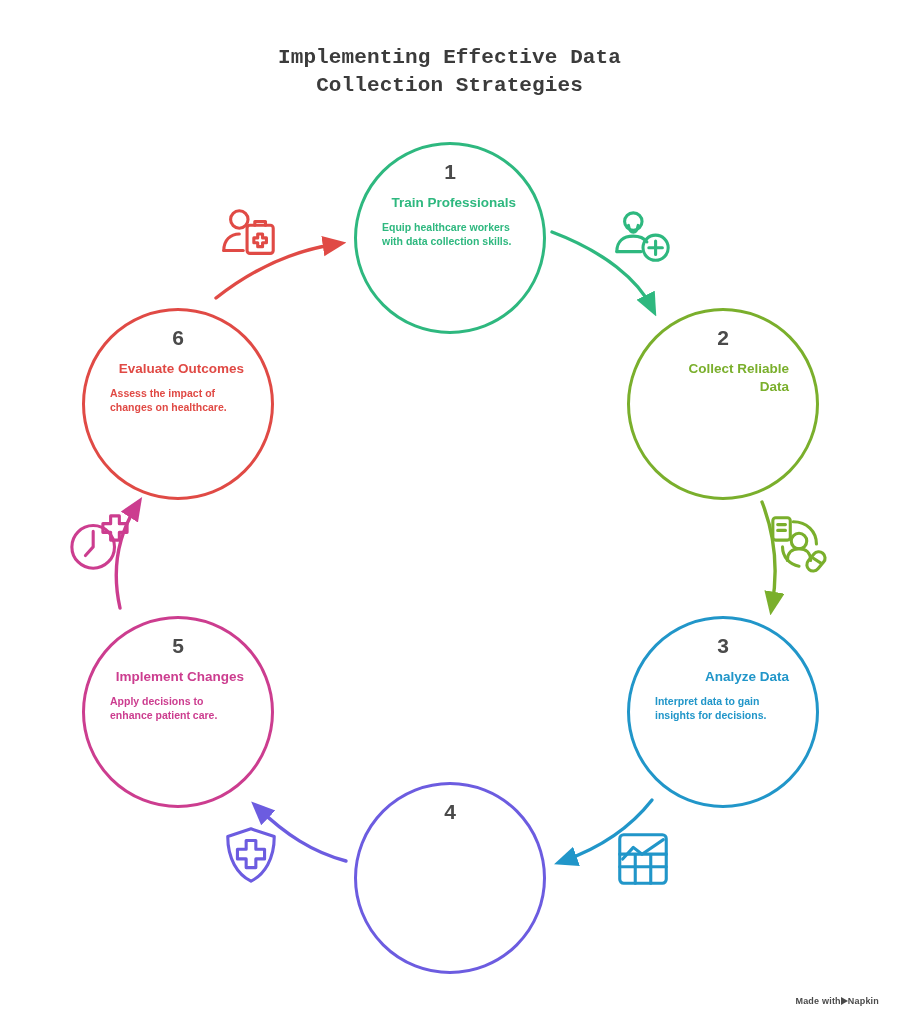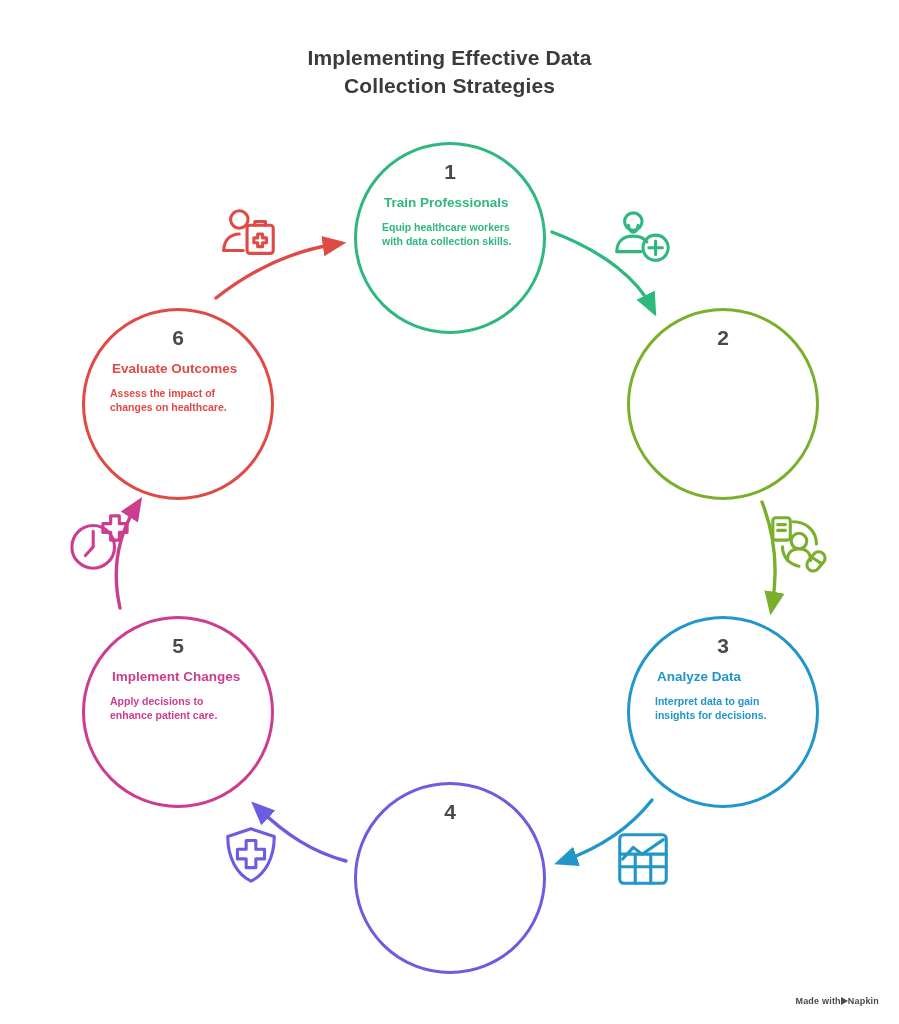"Implementing Effective Data" .title .line { font-family: none -> Liberation Mono, monospace }
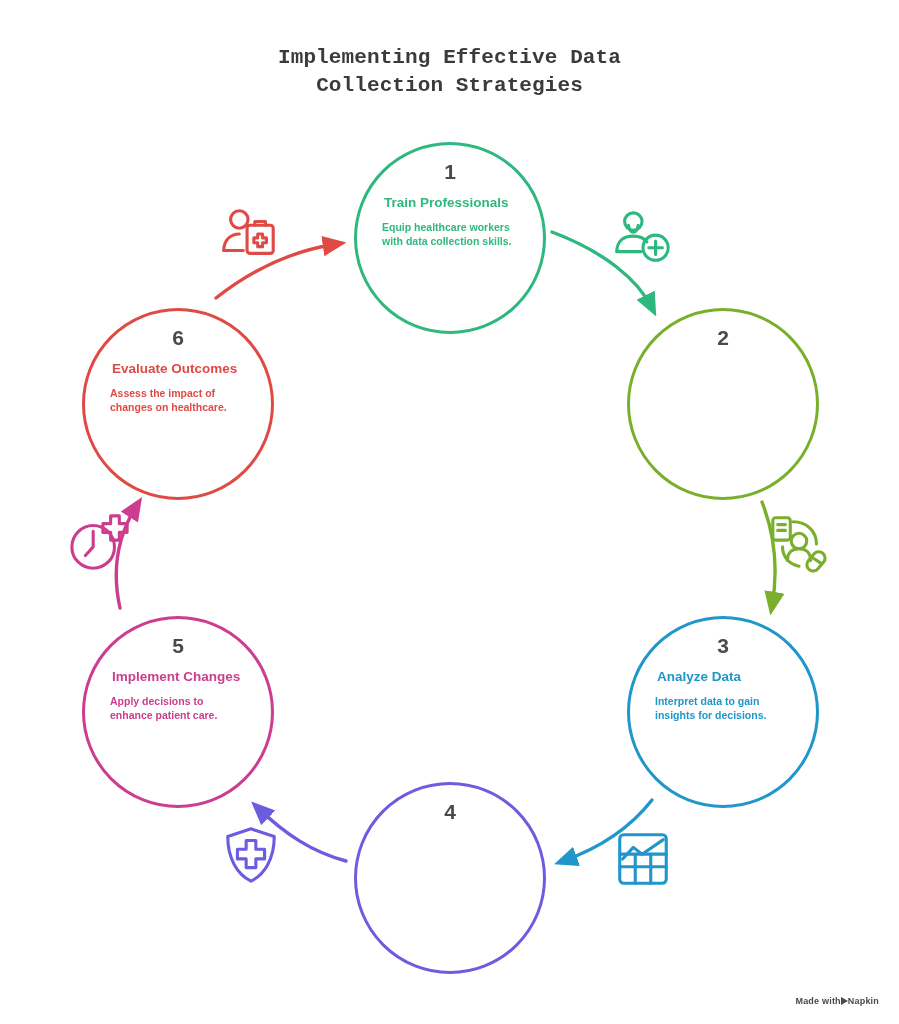"Train Professionals" .node .ntitle { text-align: left -> right }
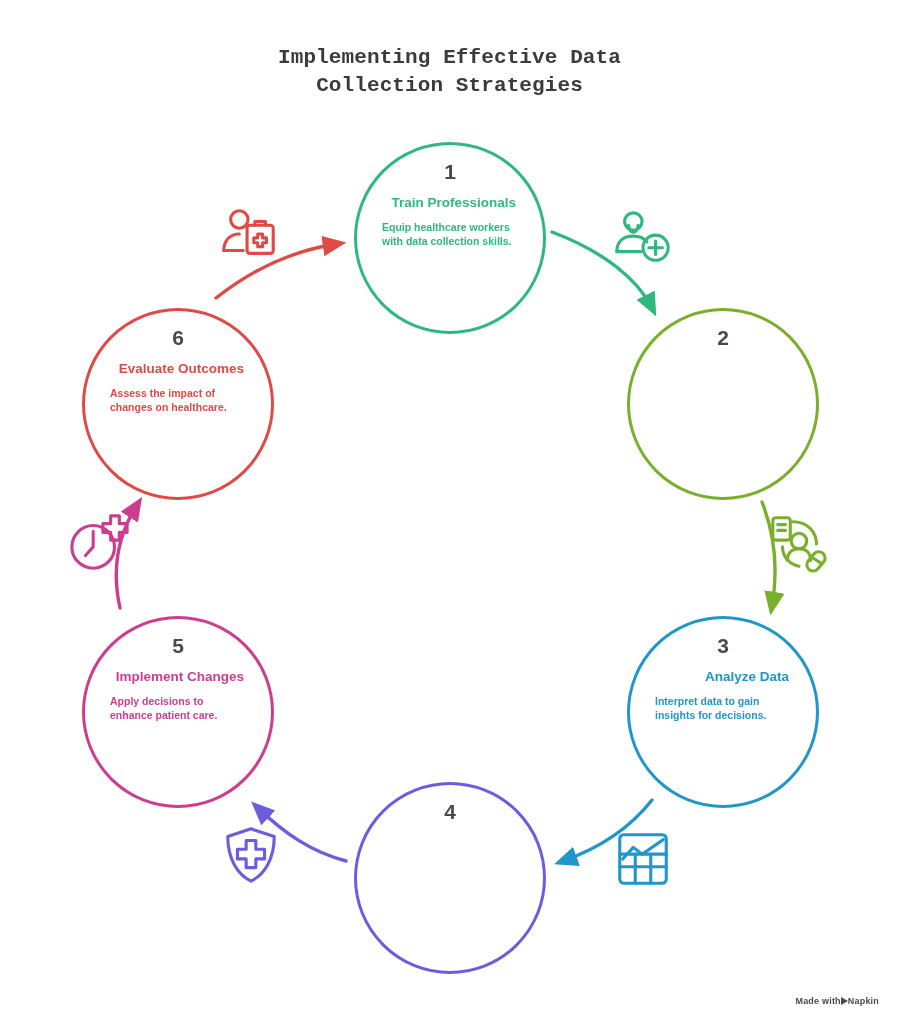"Collect Reliable Data" div.ntitle { html: none -> <div>Collect Reliable Data</div> }
